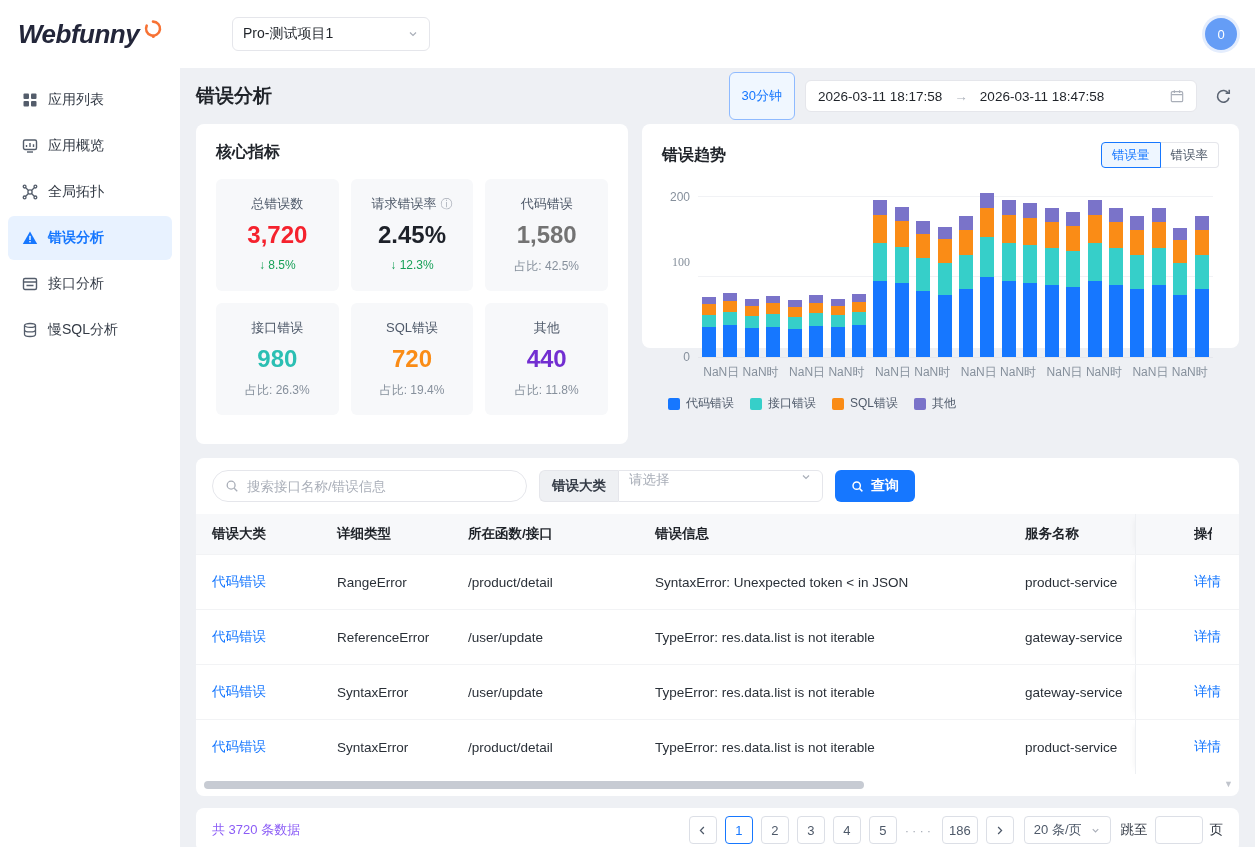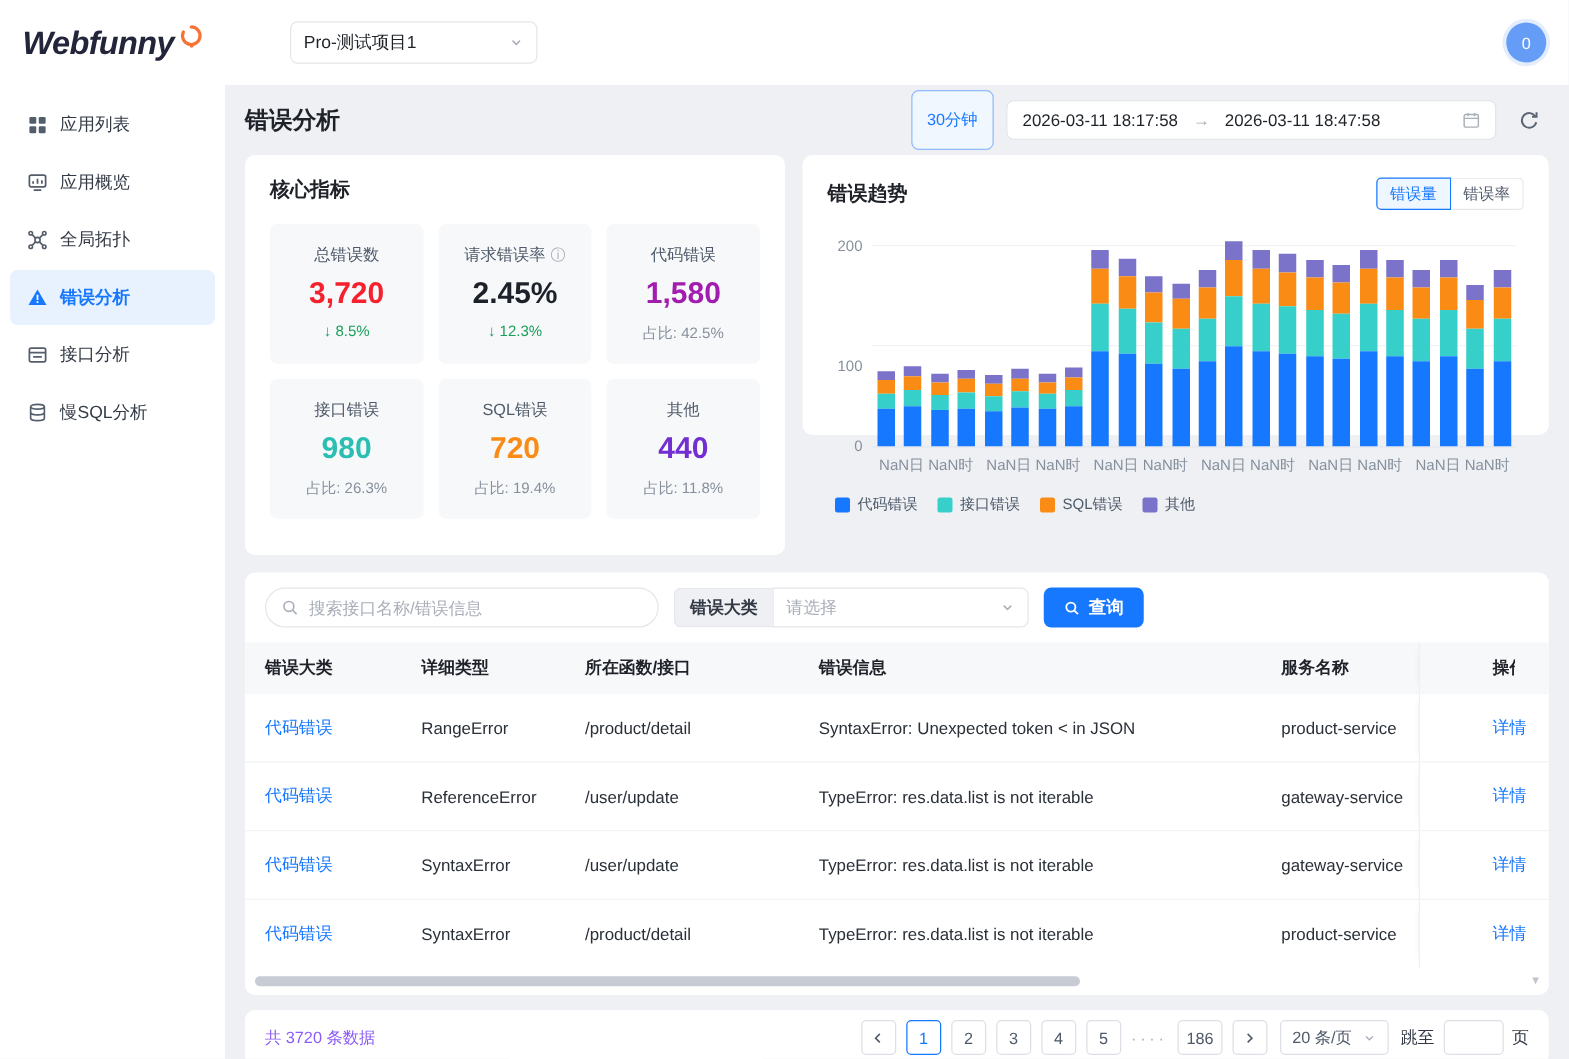"1,580" div.t-value { color: #a21caf -> #737373 }
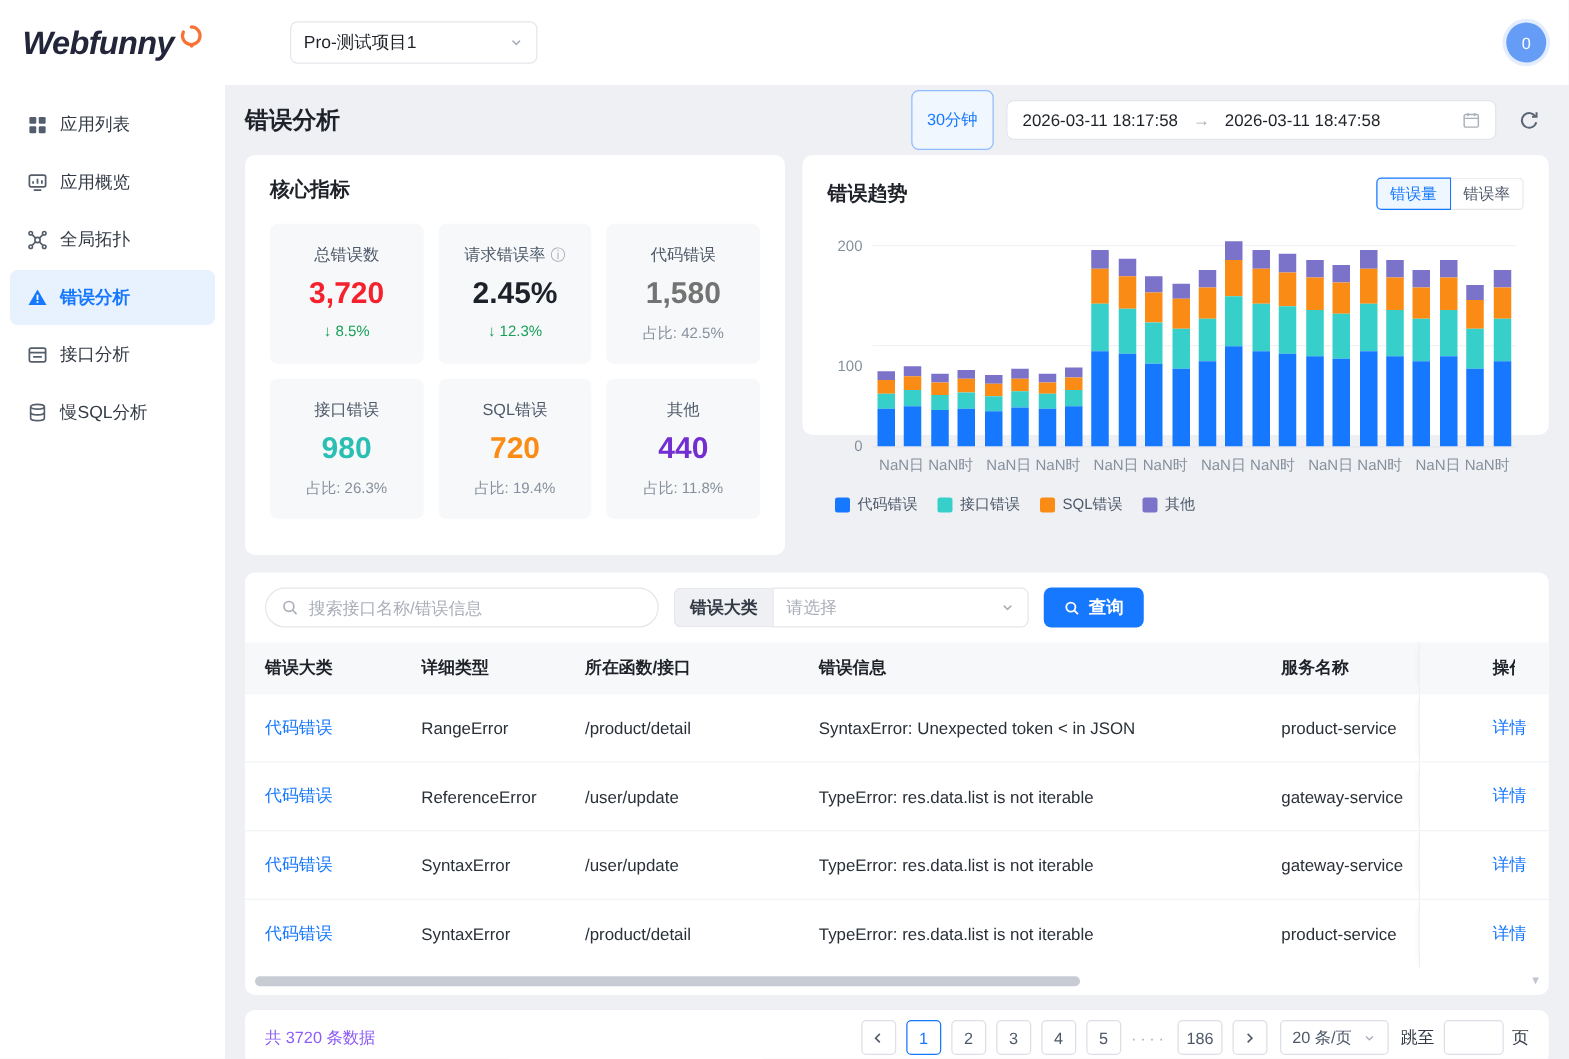"100" span.ytick { bottom: 64px -> 95px; font-family: none -> Liberation Serif, serif }
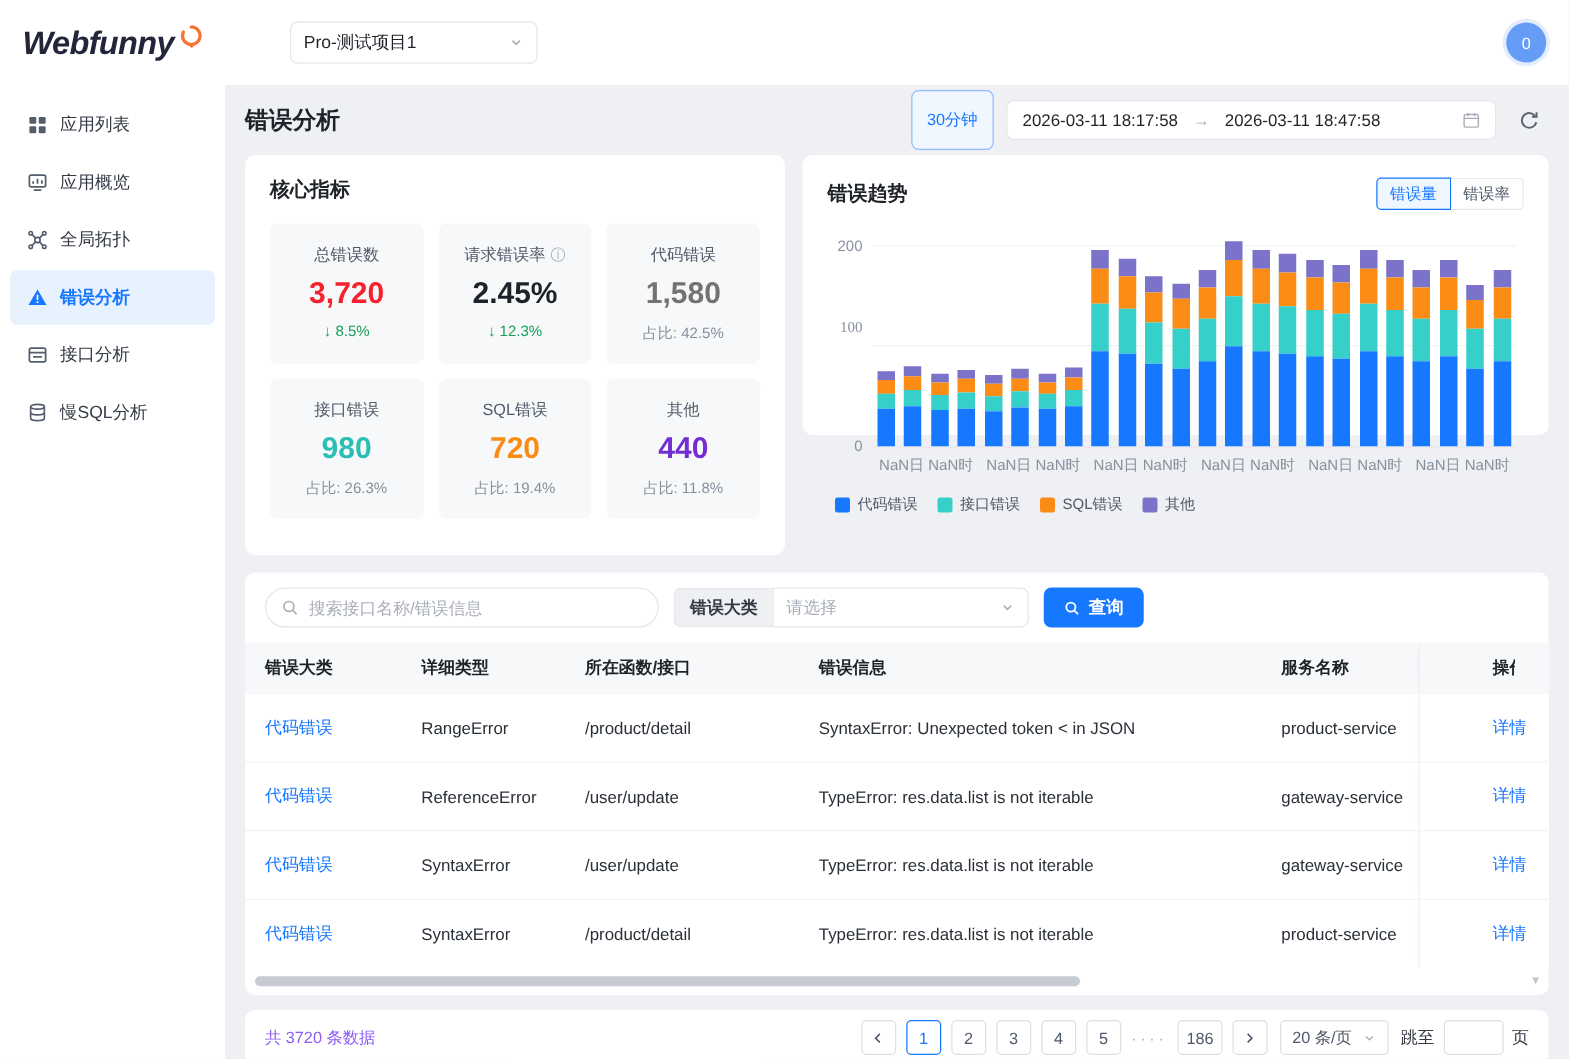"请选择" .cat-select { align-items: center -> none }
